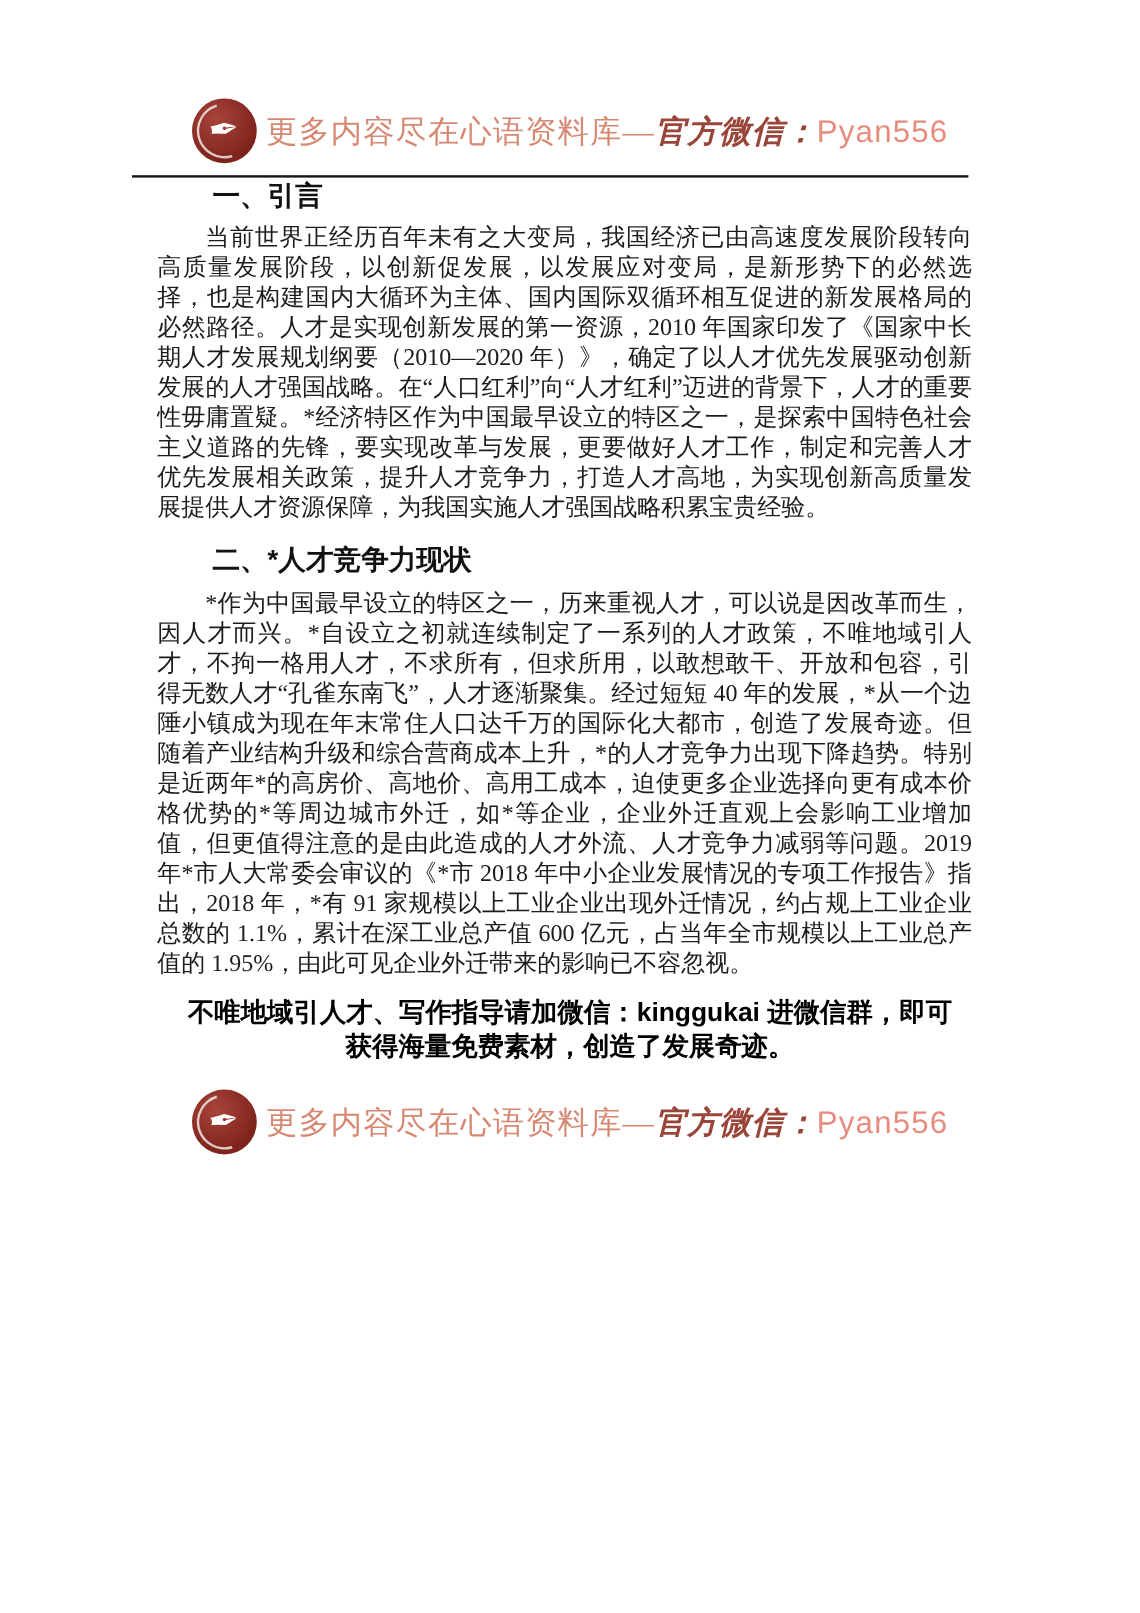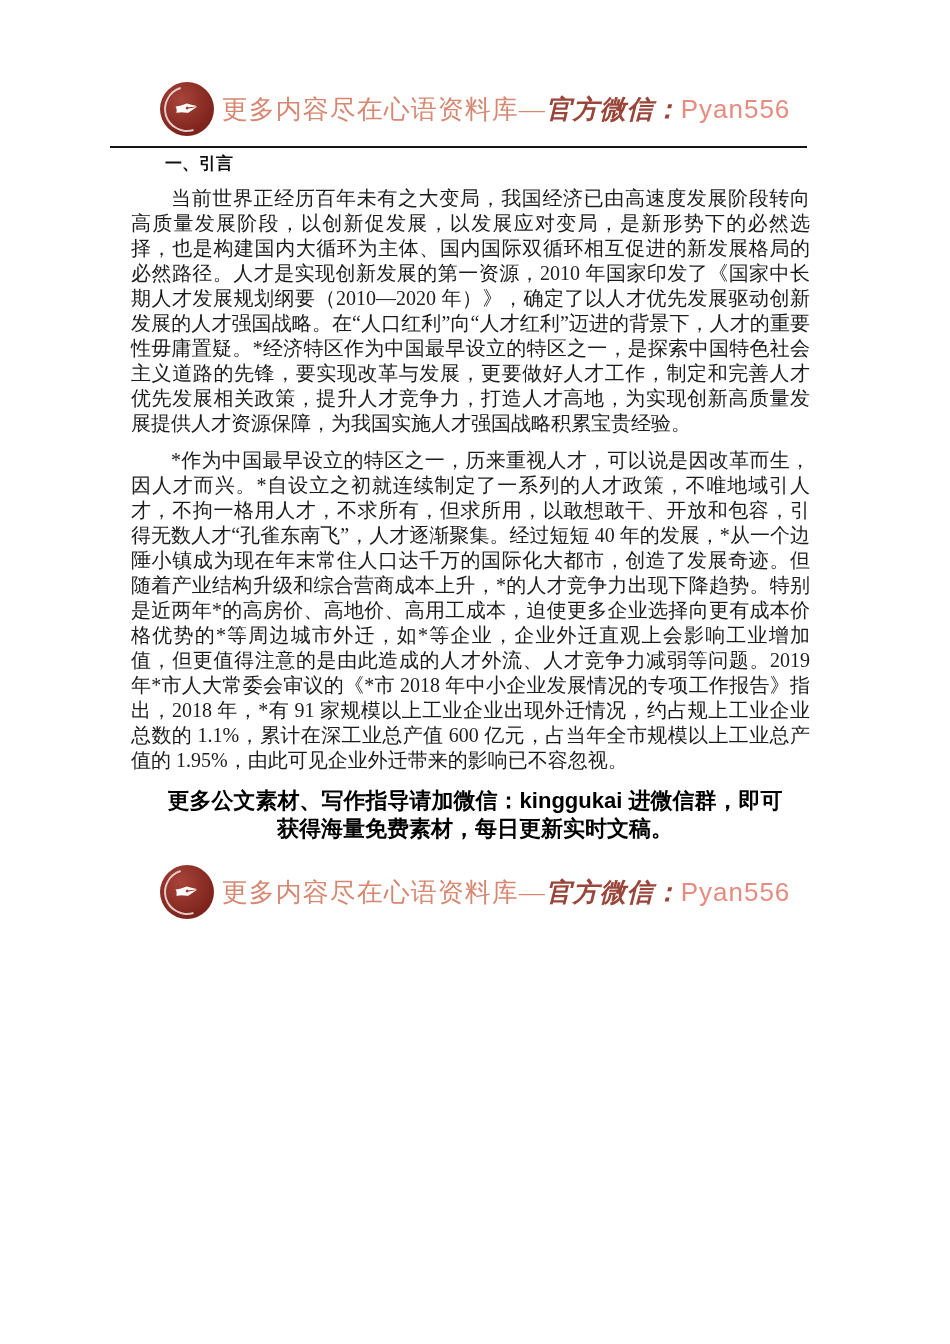"一、引言" .content h2 { font-size: 17px -> 23px }
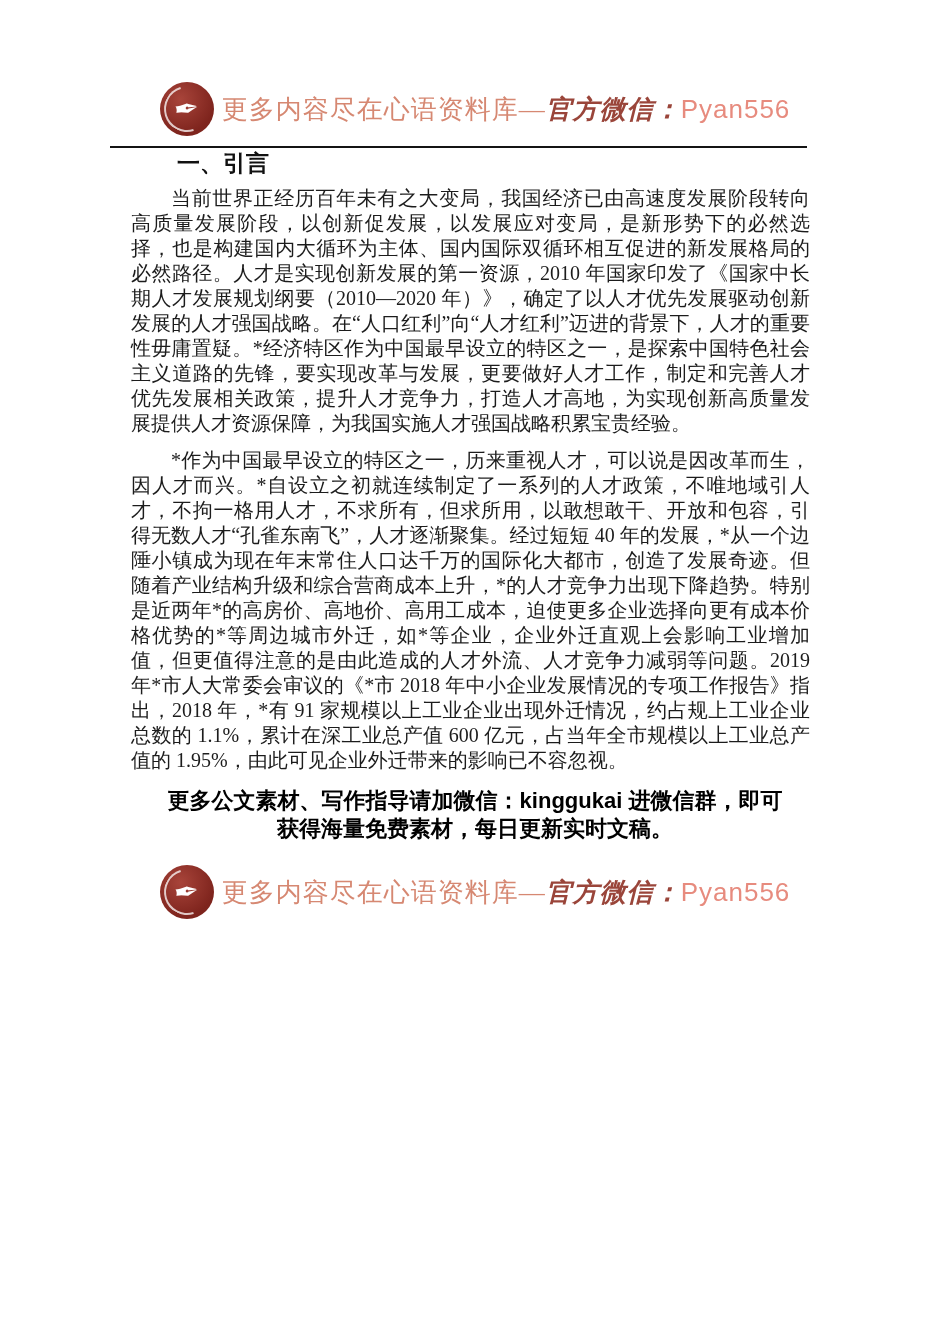"二、*人才竞争力现状" h2.second { html: none -> <h2>二、*人才竞争力现状</h2> }
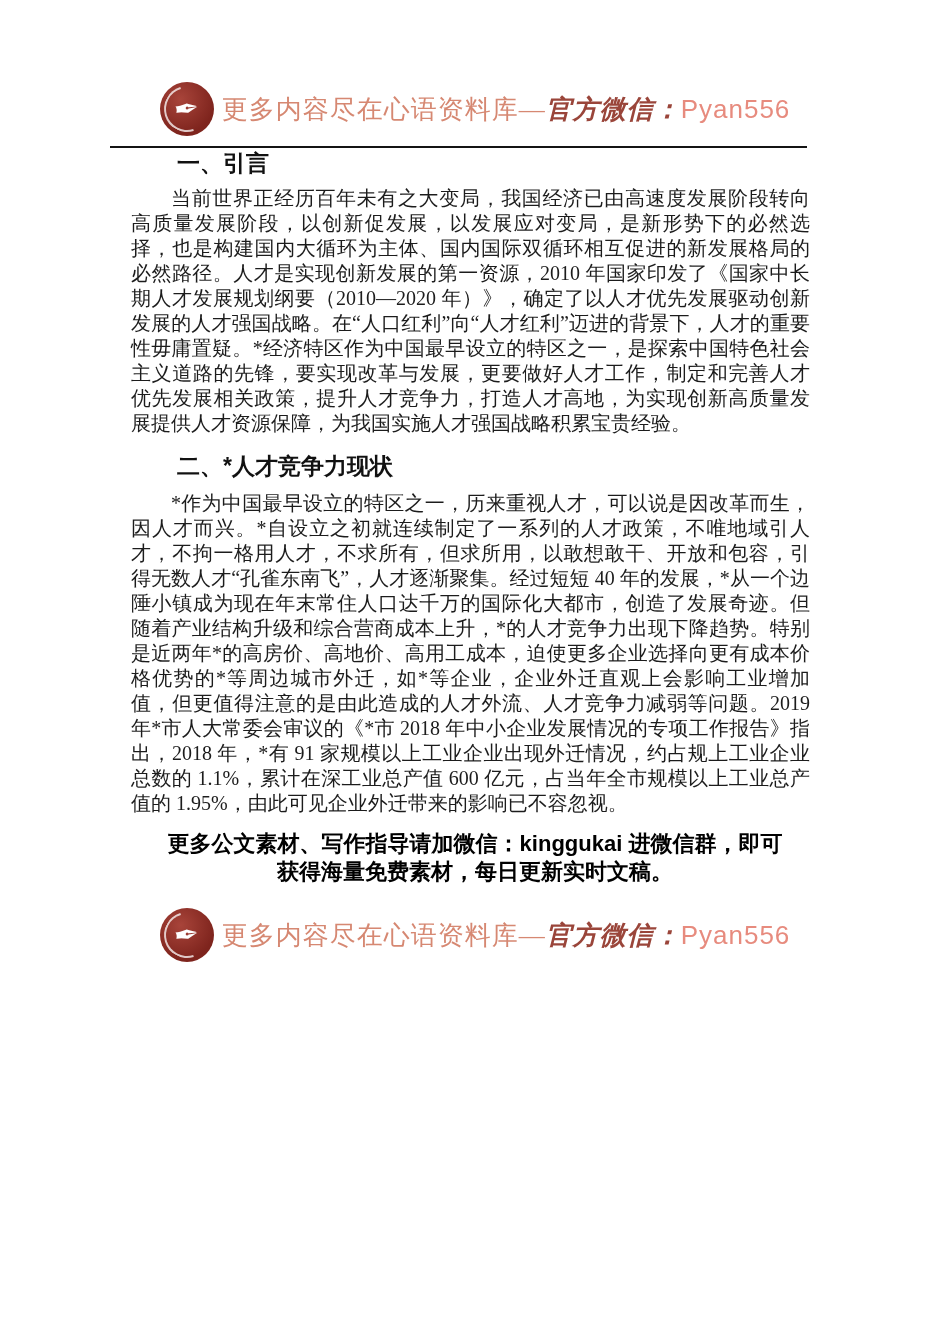"更多公文素材、写作指导请加微信：kinggukai 进微信群，即可" div { text: 更多公文素材 -> 不唯地域引人才 }
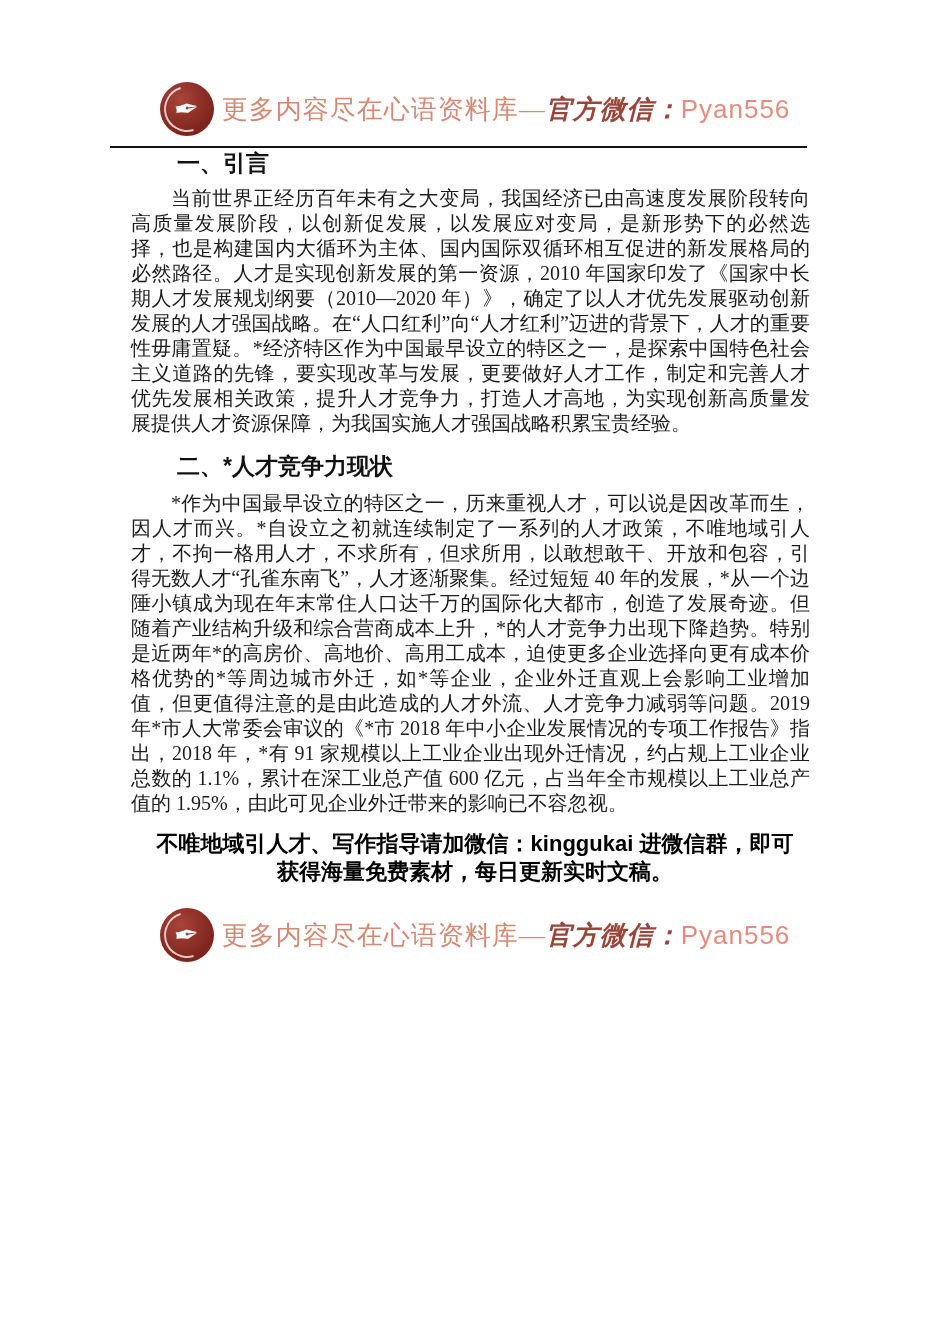"获得海量免费素材，每日更新实时文稿。" div { text: 每日更新实时文稿 -> 创造了发展奇迹 }
